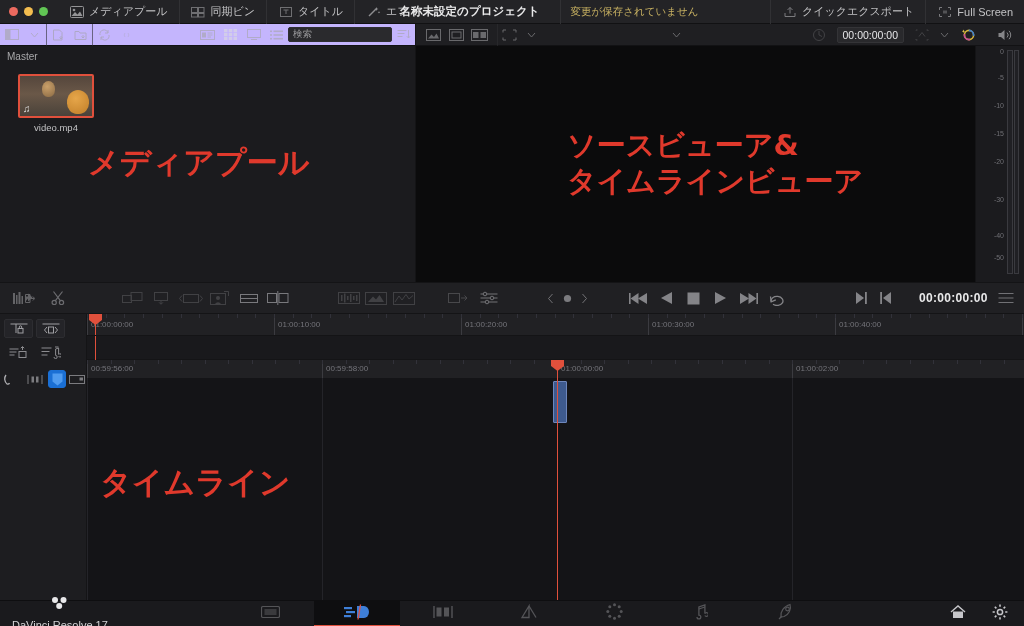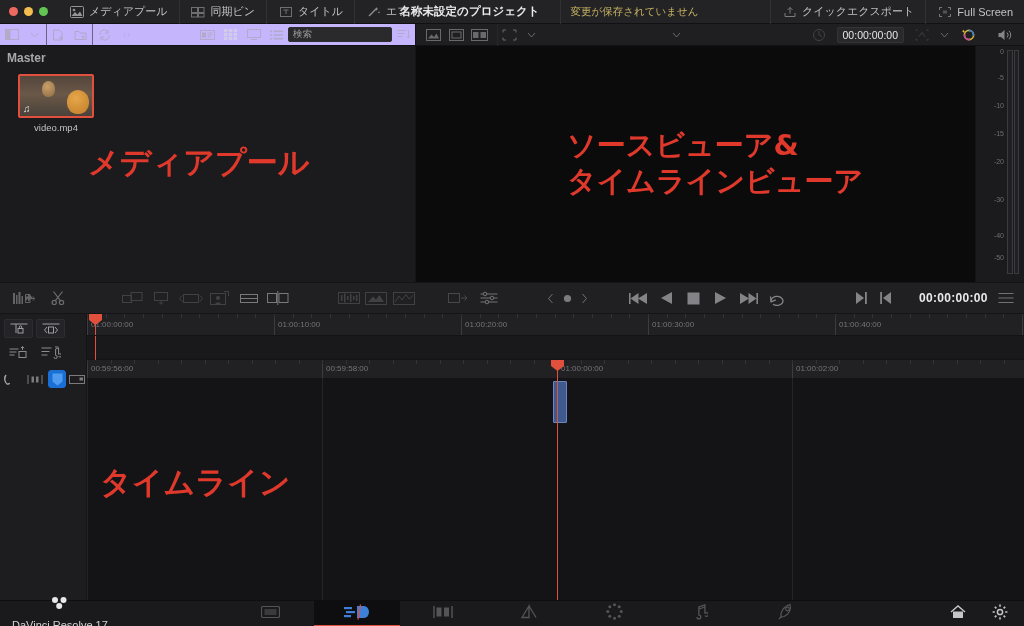"Master" .master-lbl { font-size: 12px -> 10px; font-weight: bold -> none }
